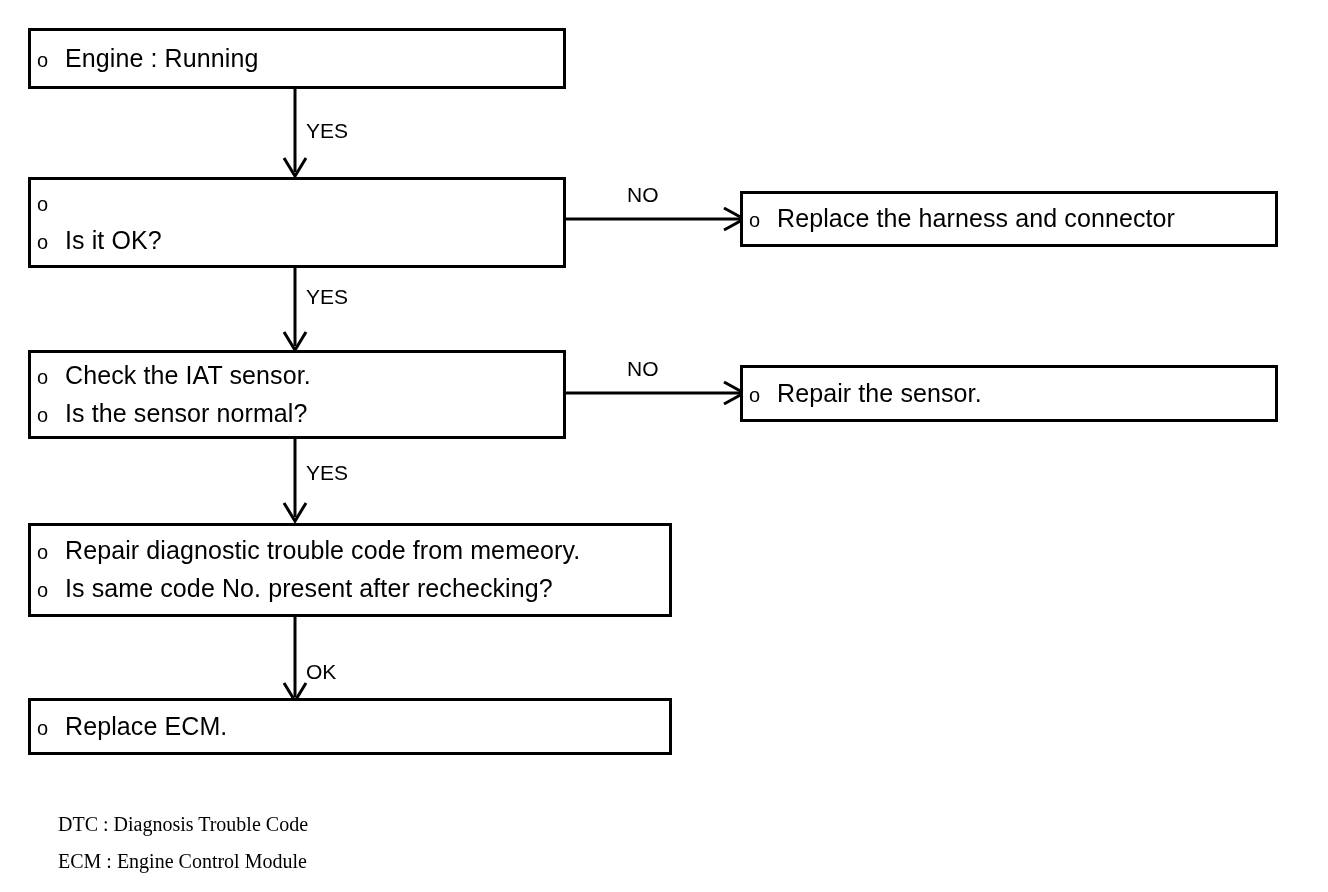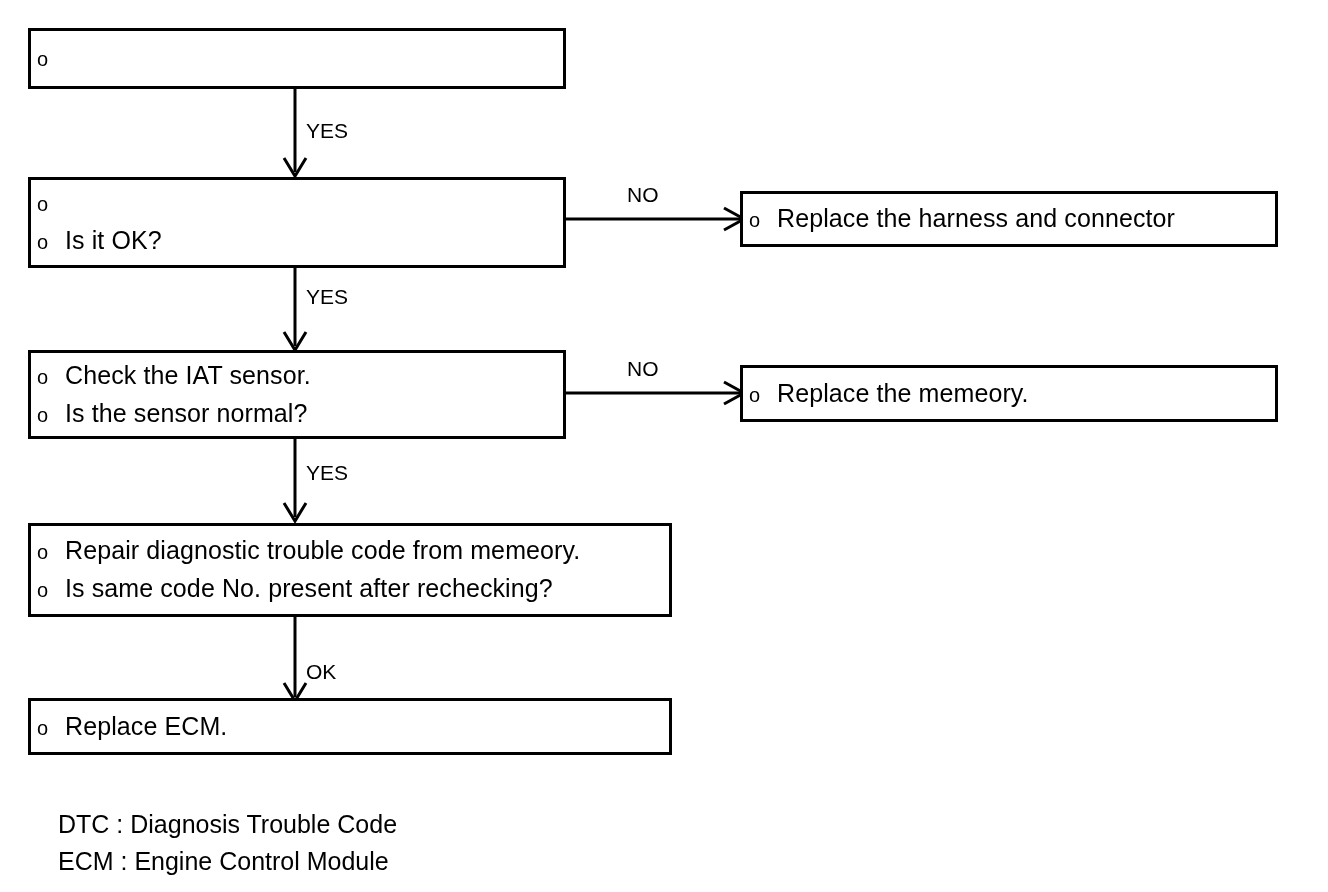"Engine : Running" span.node-text { html: none -> <span>Engine : Running</span> }
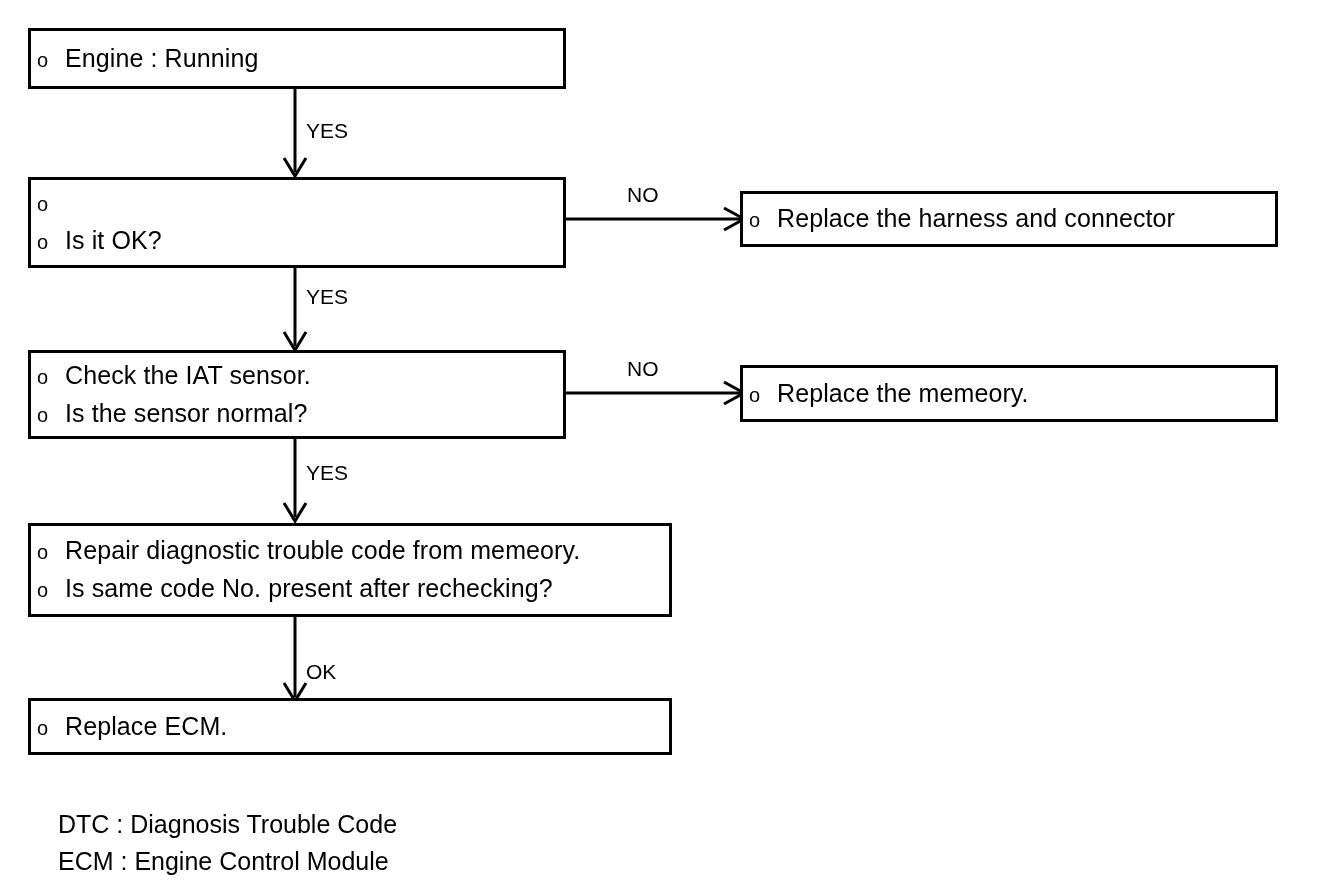"Replace the memeory." span.node-text { text: Replace the memeory -> Repair the sensor }
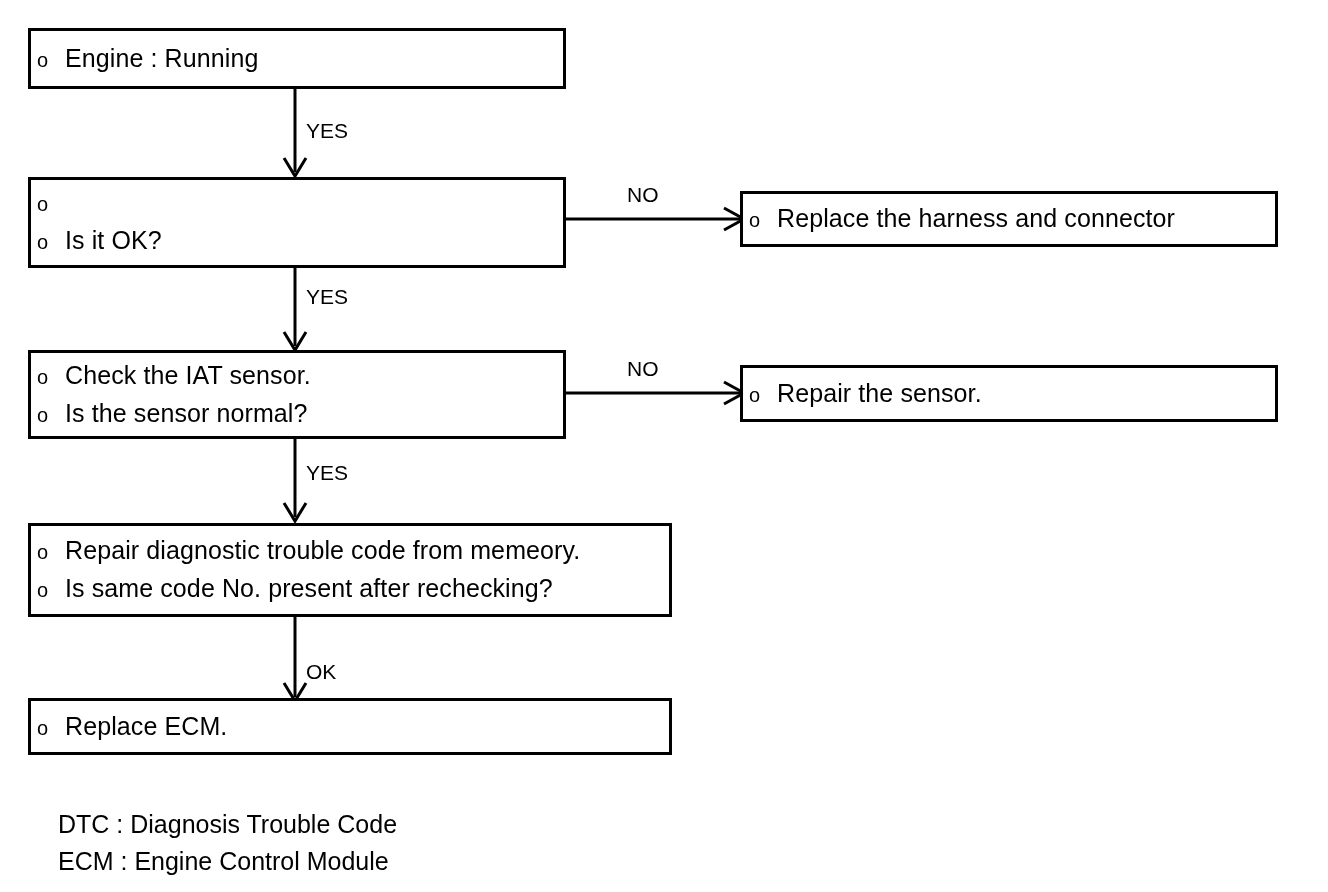"DTC : Diagnosis Trouble Code" .legend-line { font-family: none -> Liberation Serif, serif; font-size: 25px -> 20px }
